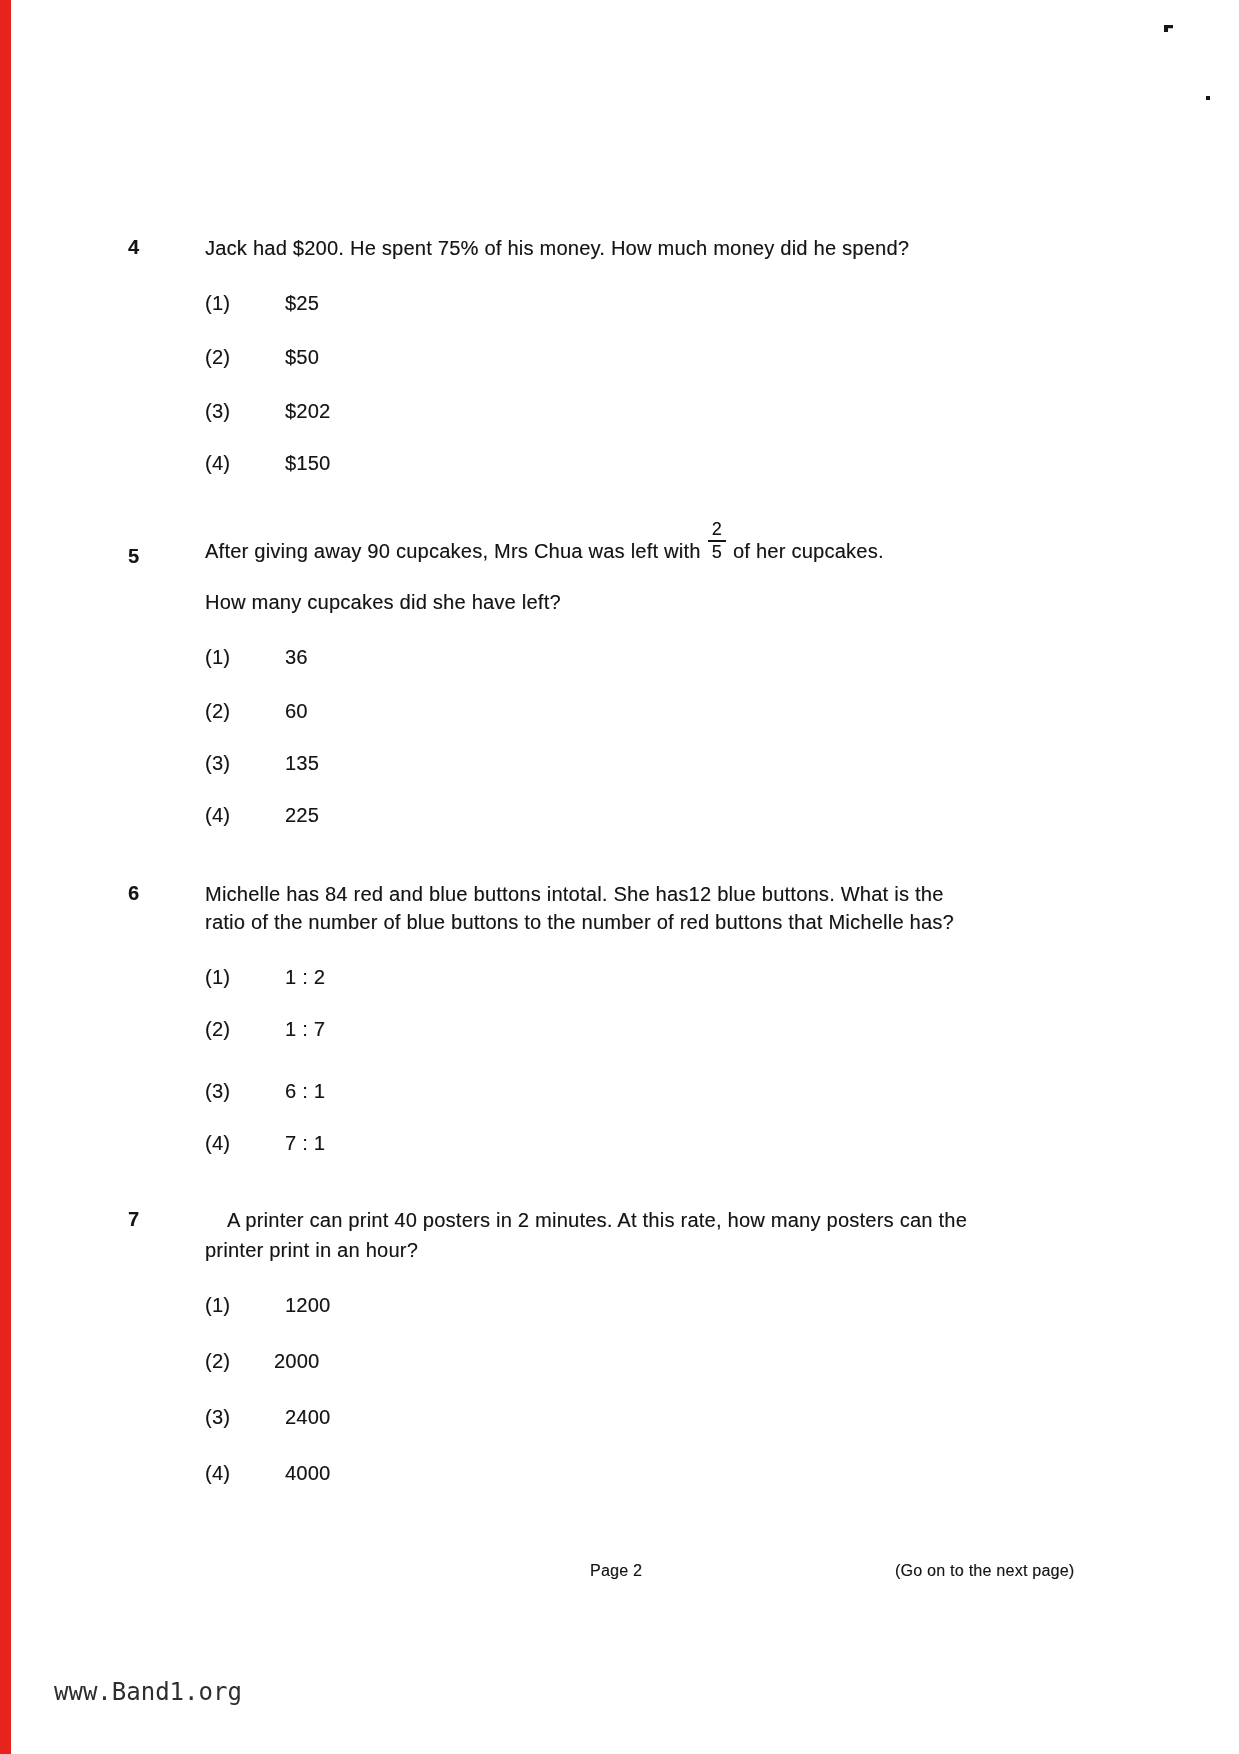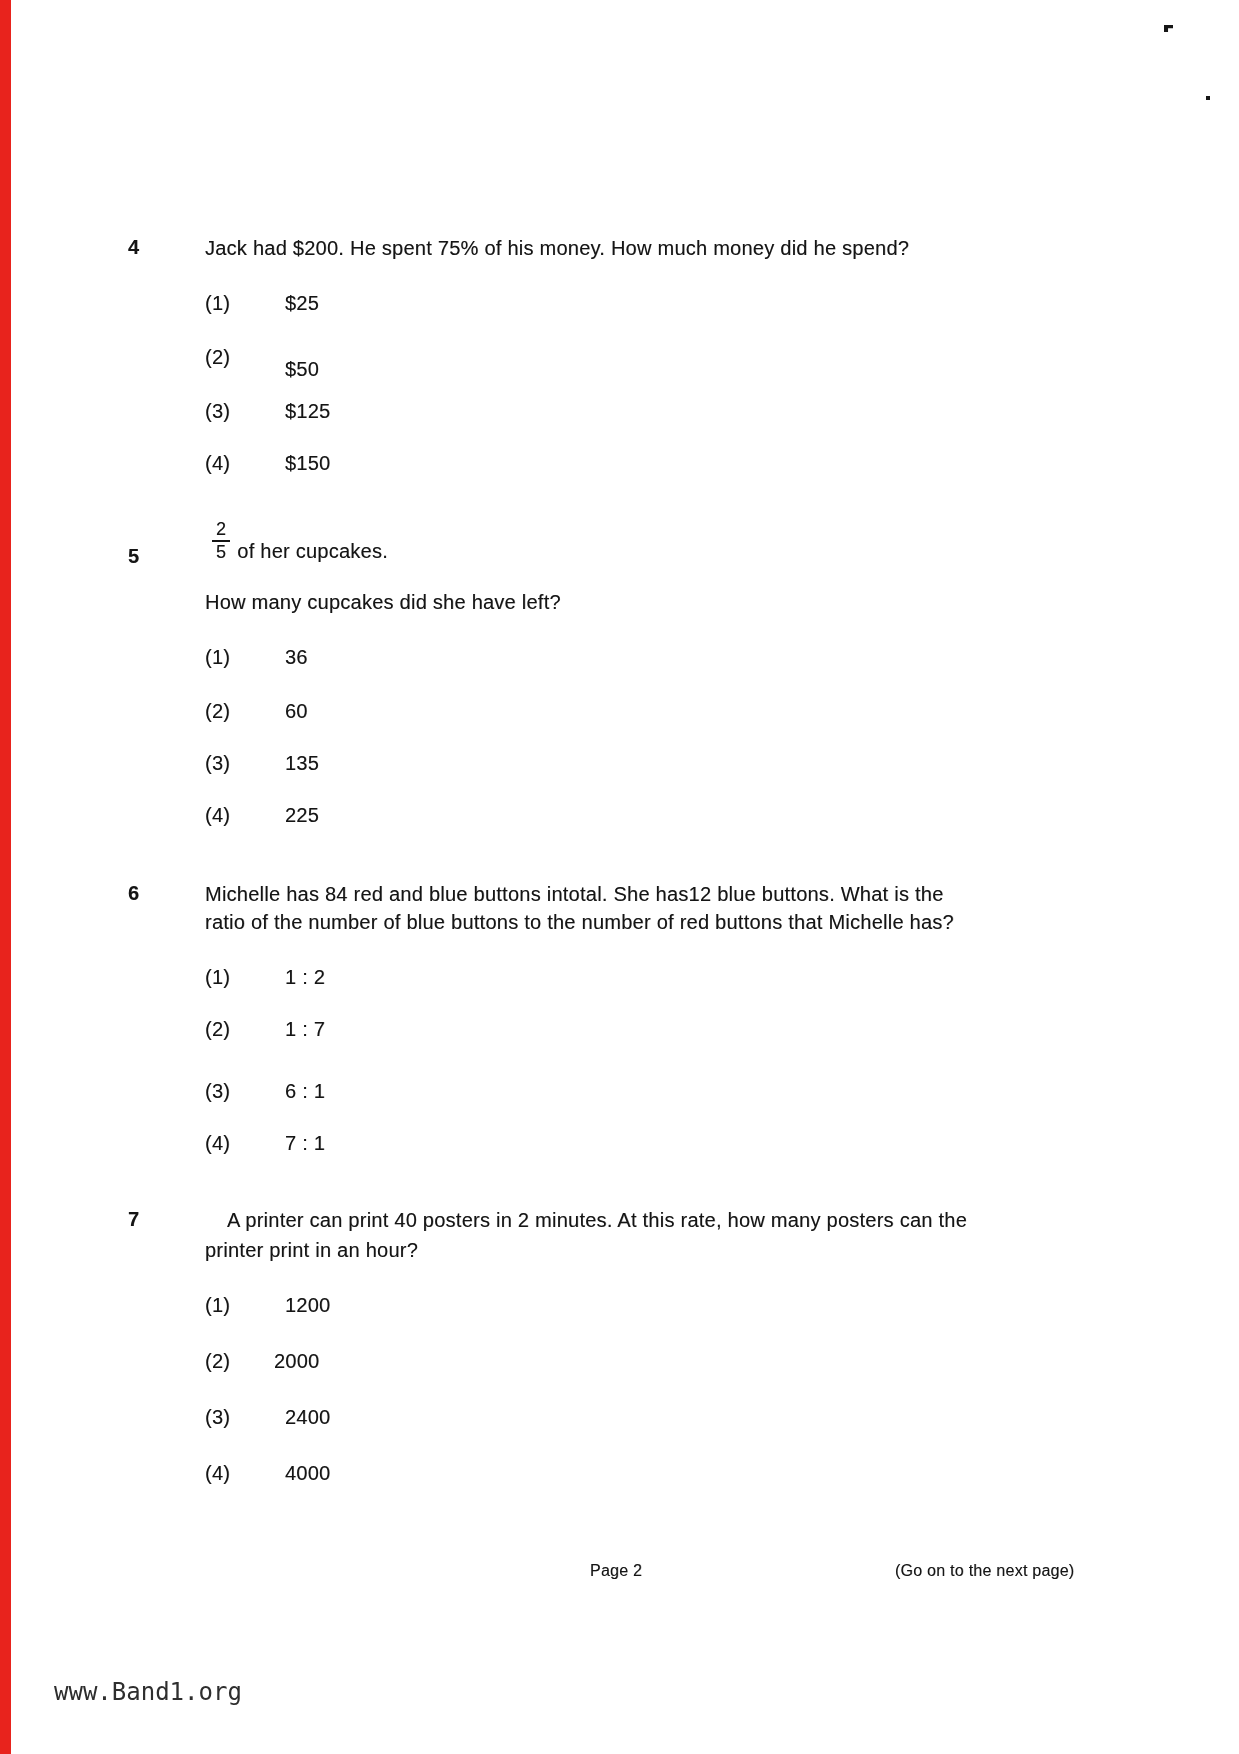"$50" div.abs { margin-top: 12px -> none }
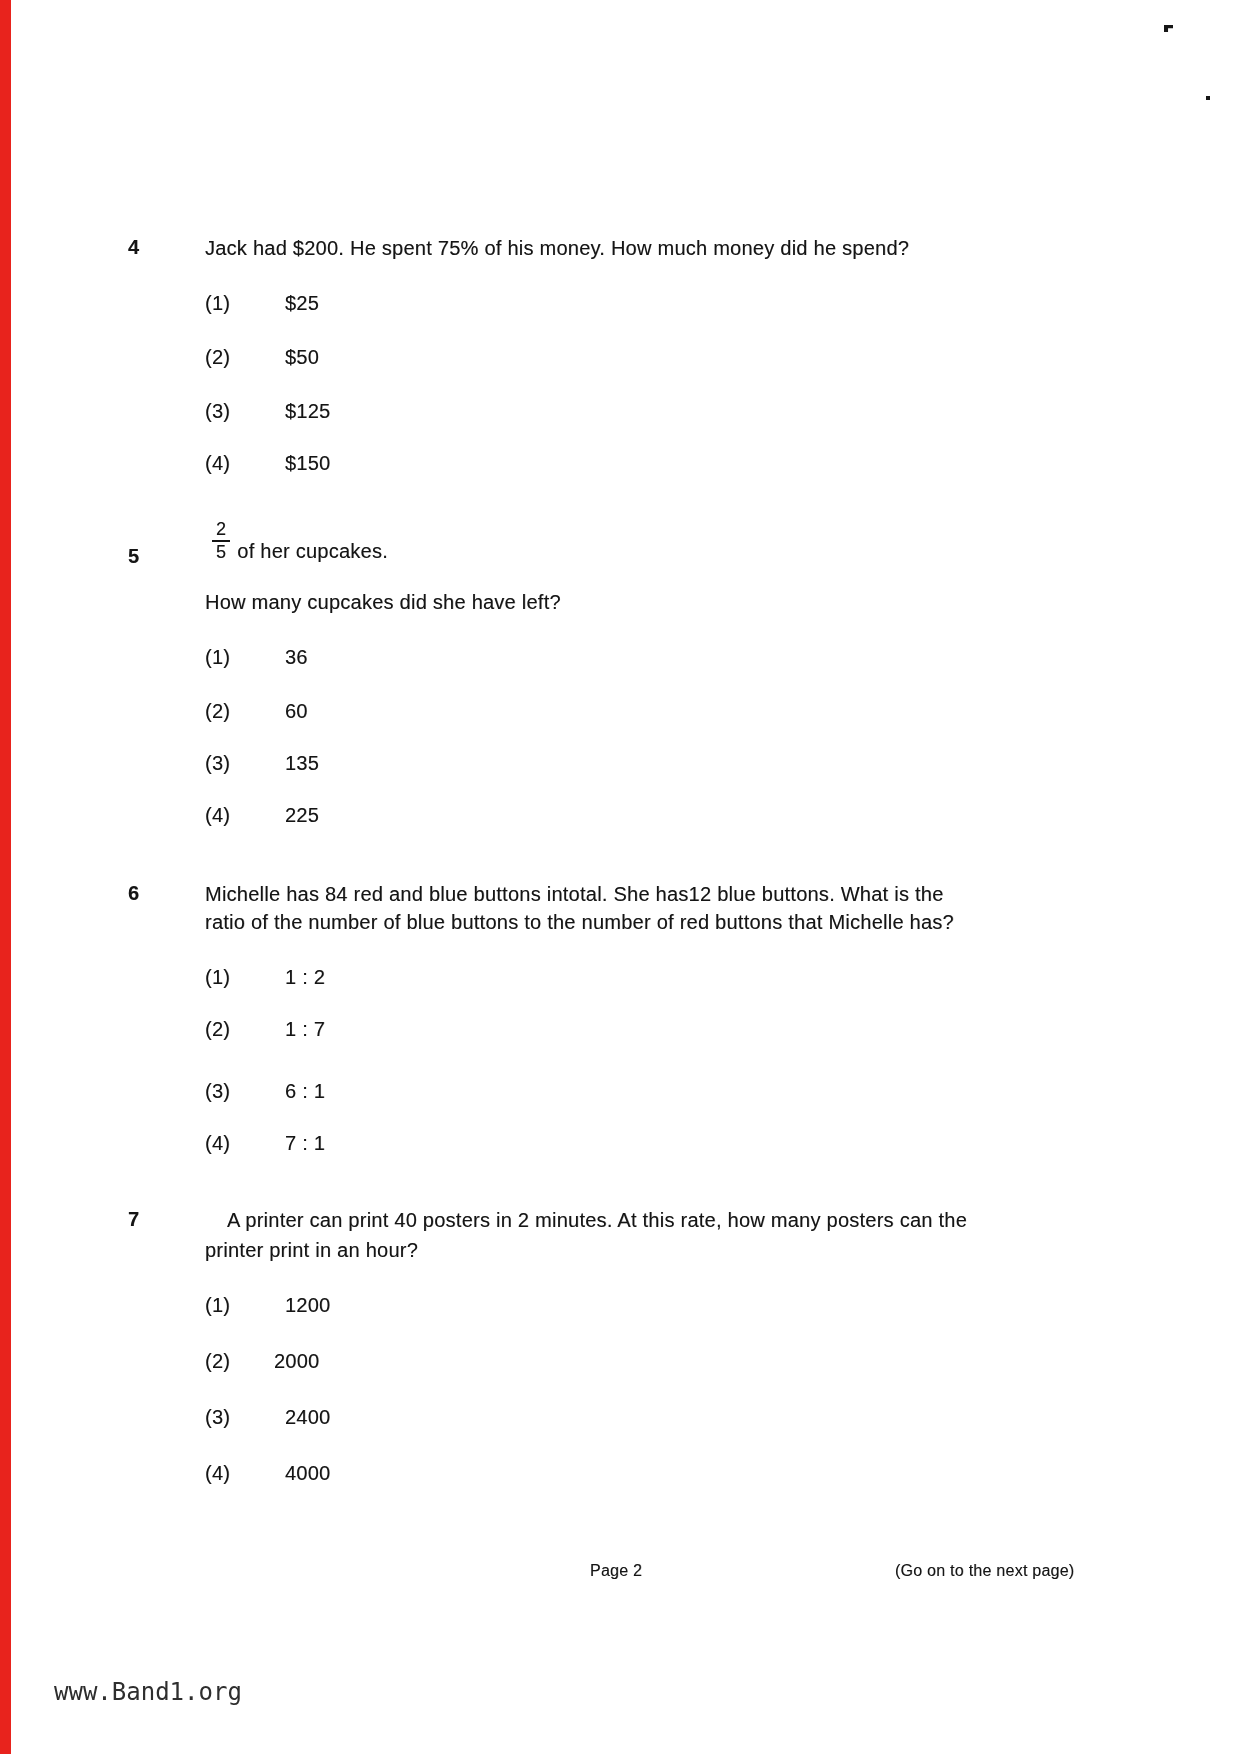"$125" div.abs { text: $125 -> $202 }
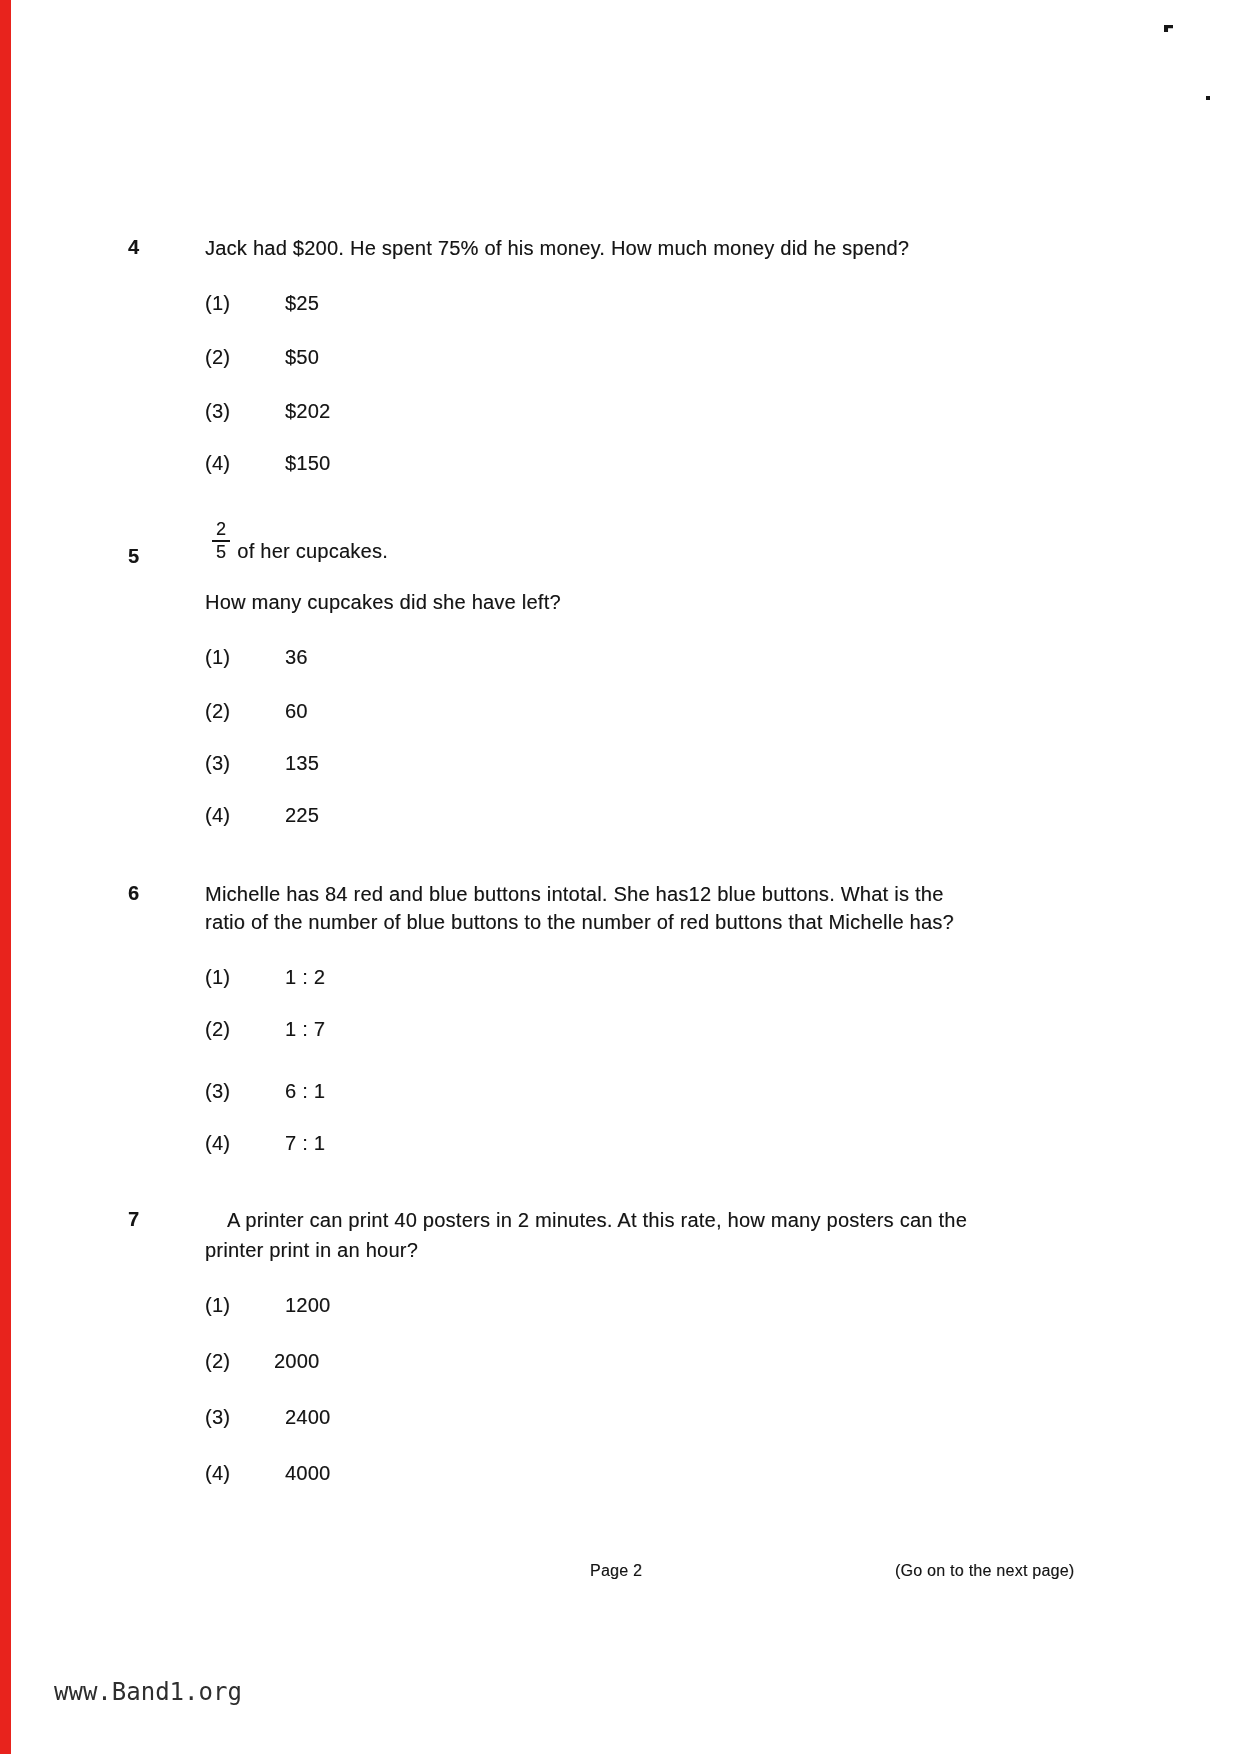"After giving away 90 cupcakes," span { html: none -> <span>After giving away 90 cupcakes, Mrs Chua was left with</span> }
